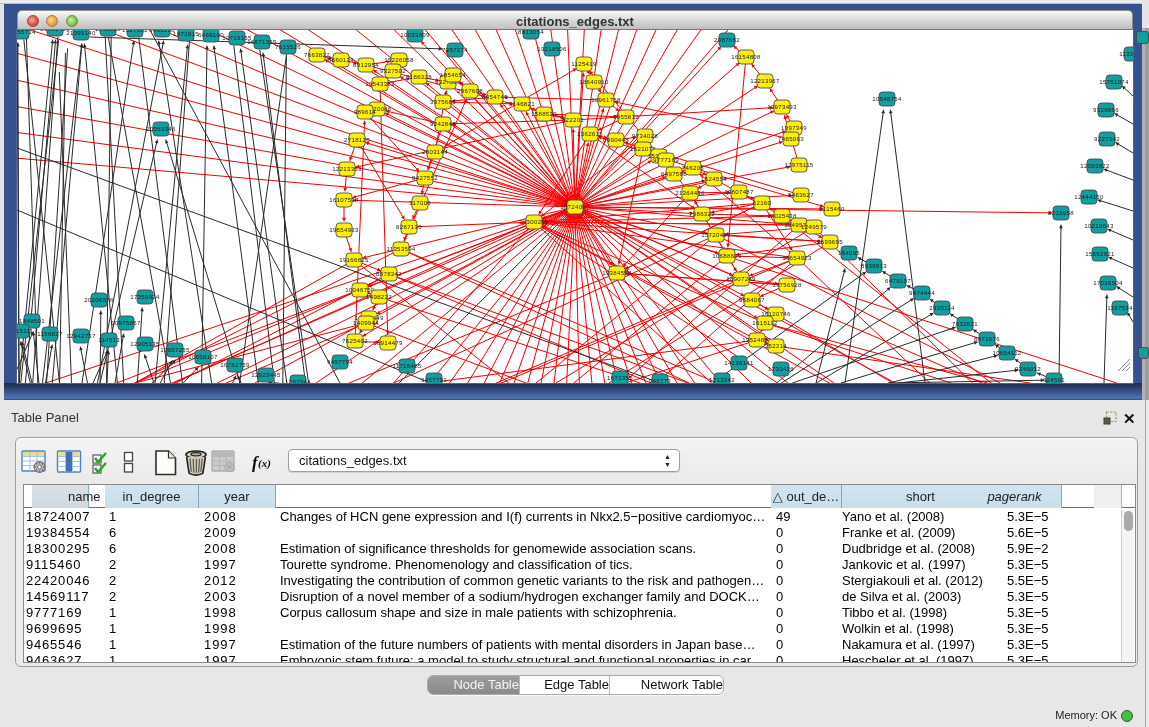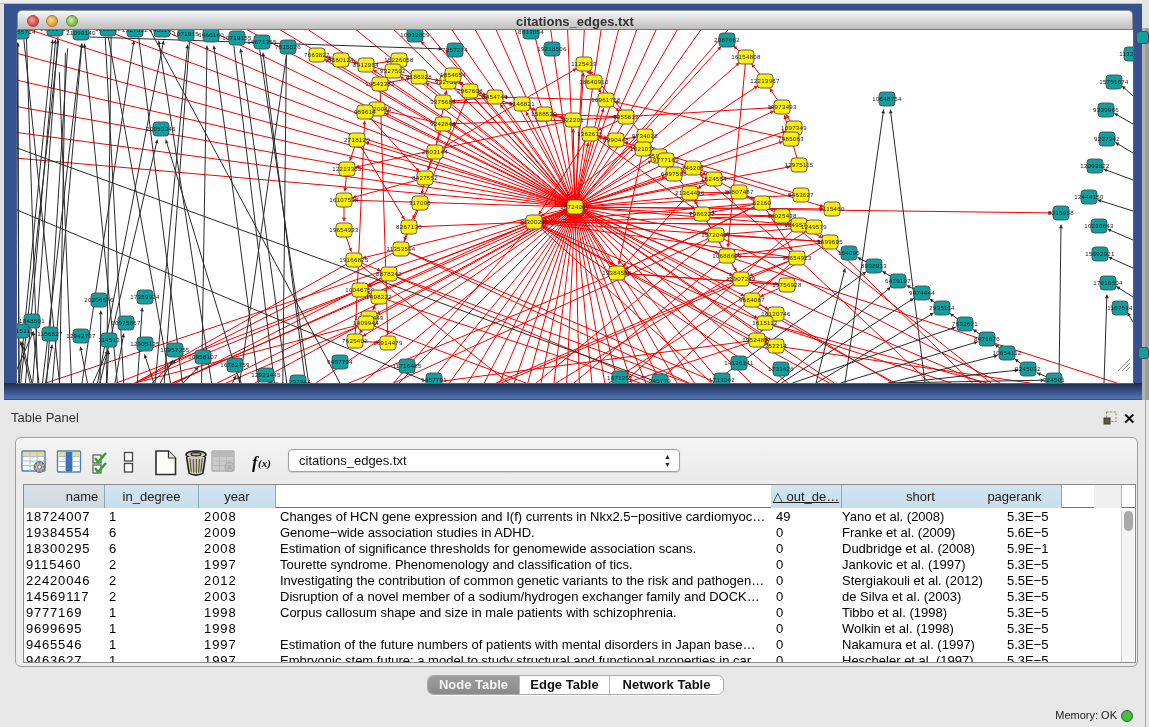"name" div.th { left: 0 -> 8px; width: 81px -> 57px }
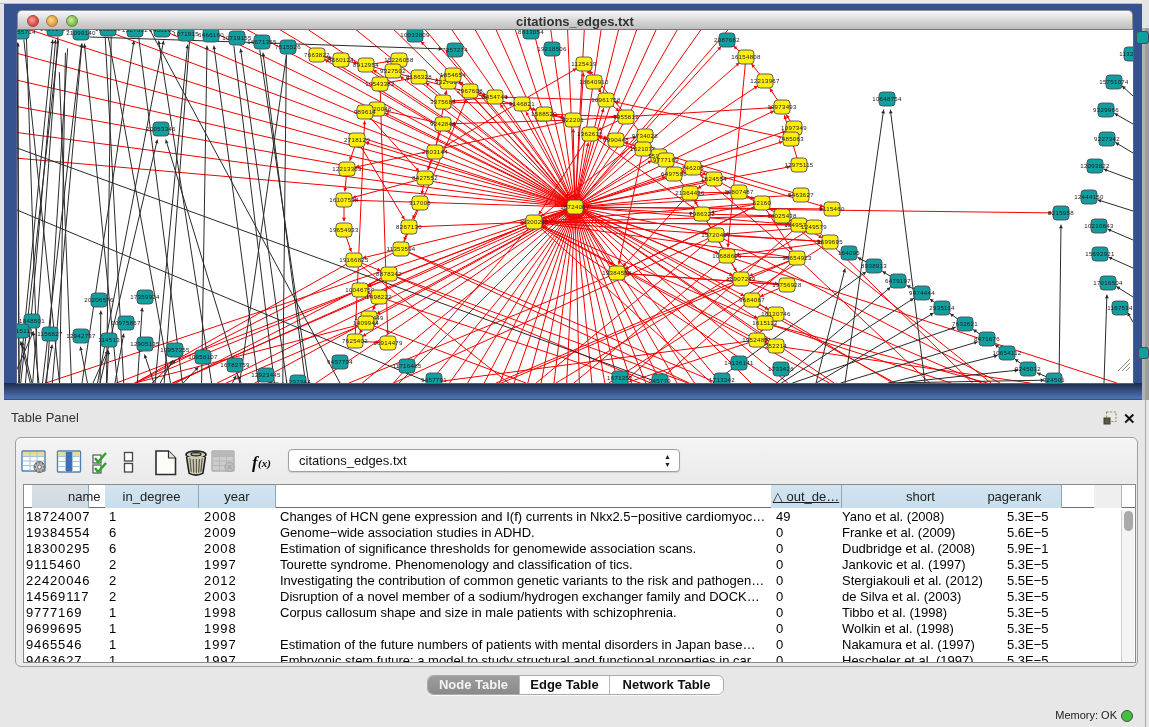"△ out_de…" div.th { text-decoration: underline -> none }
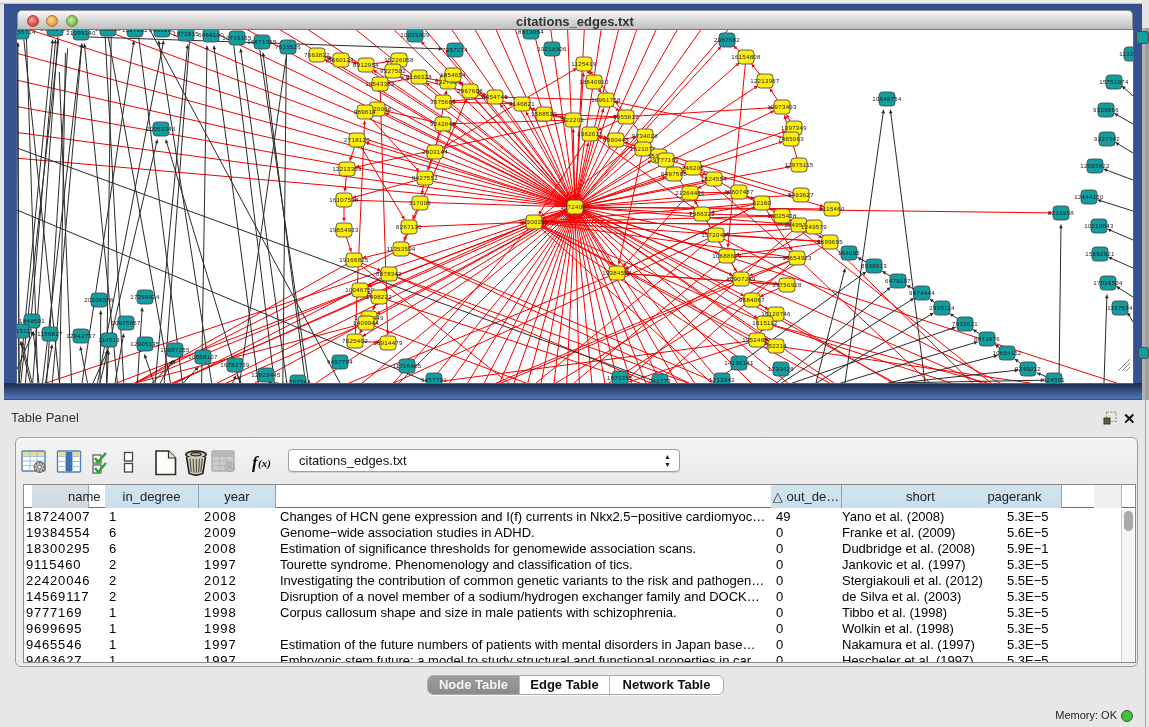"pagerank" div.th { font-style: none -> italic }
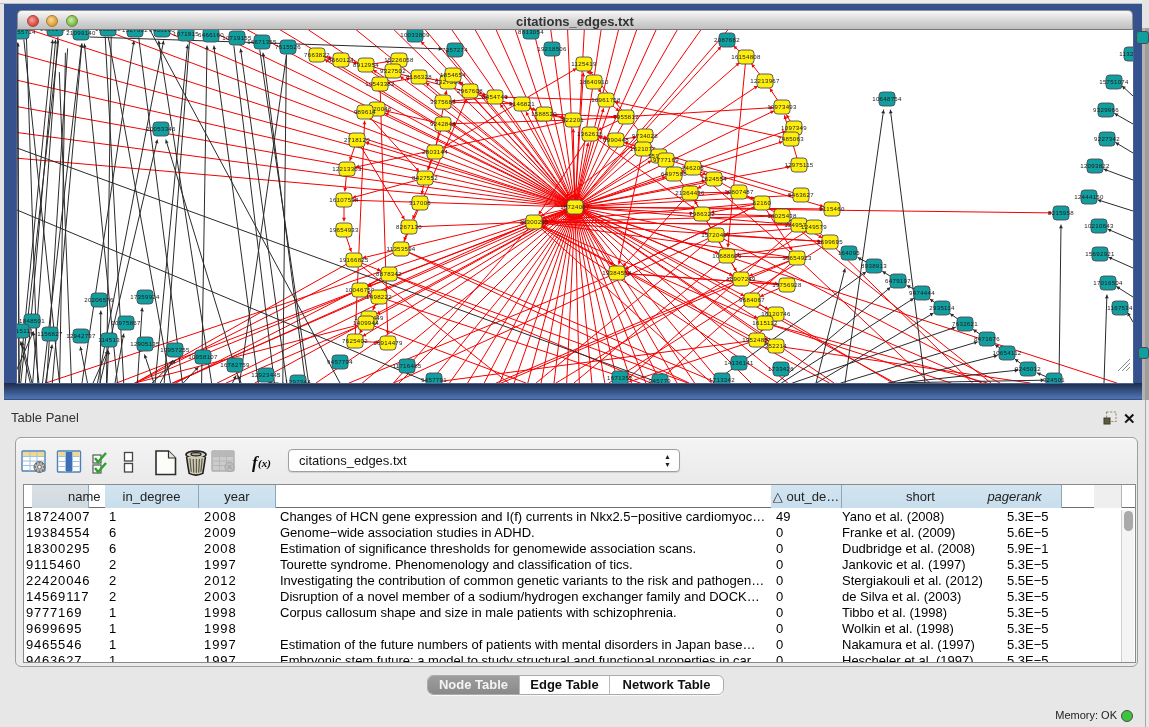"Genome−wide association studies in ADHD." div.c3 { html: <div>Genome−wide association studies in ADHD.</div> -> none }
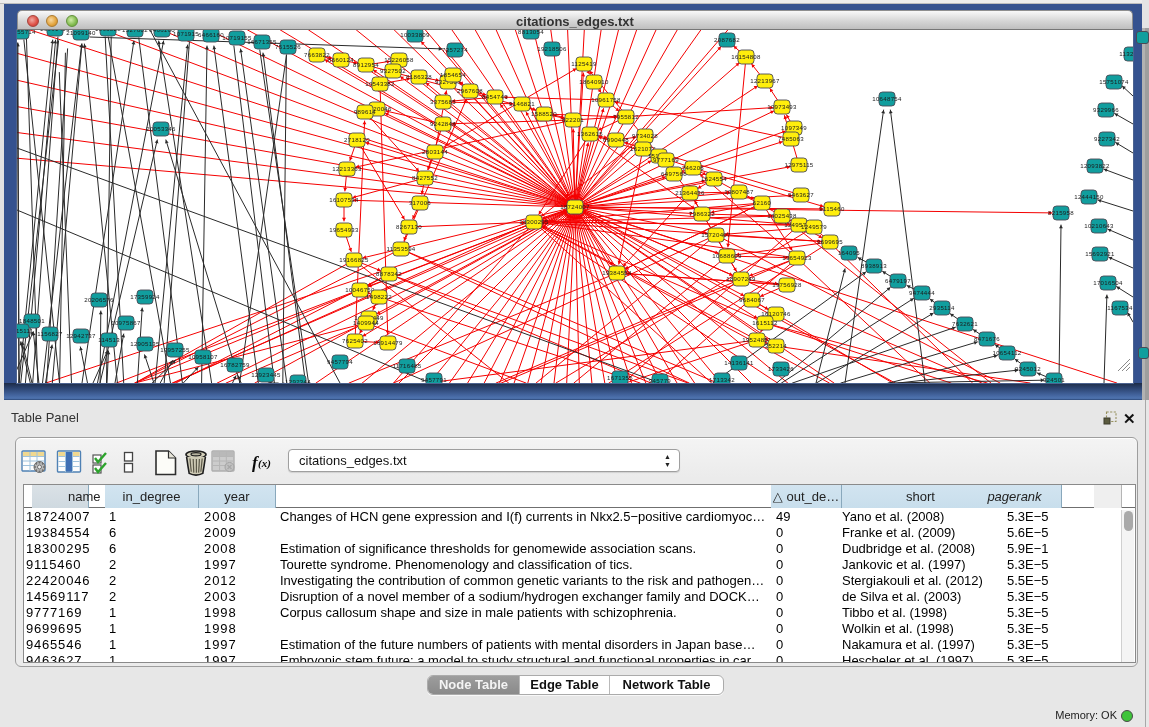"5.9E−1" div.c6 { text: 1 -> 2 }
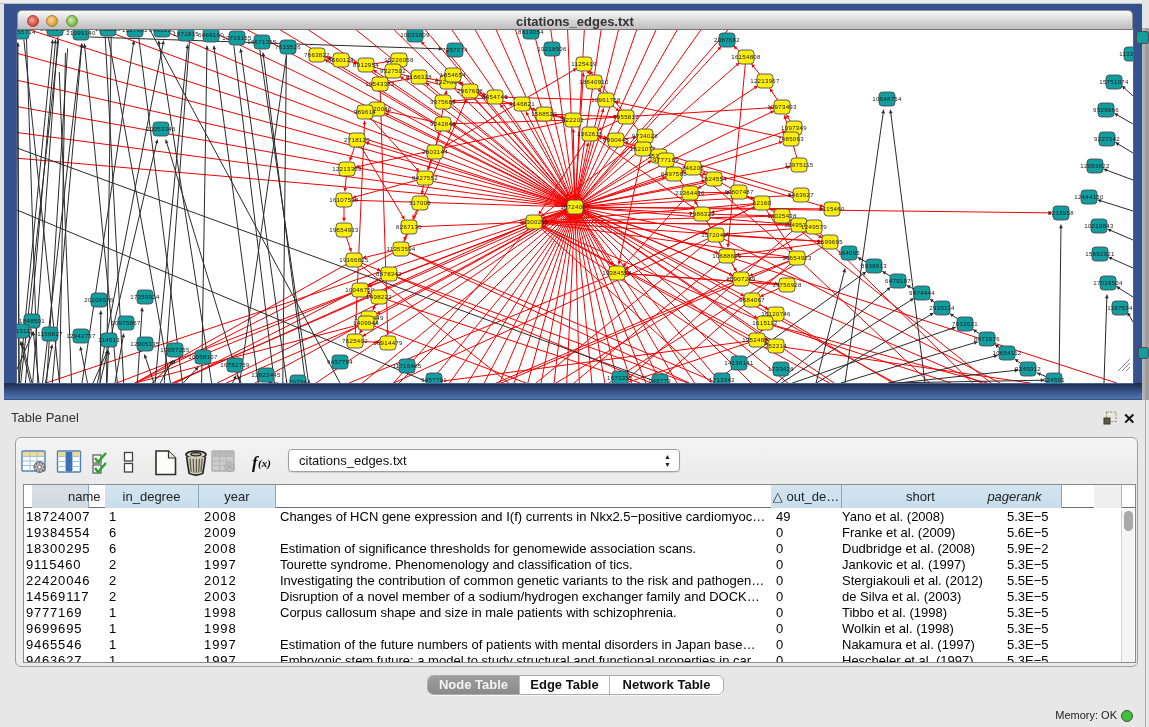"Node Table" .tab { font-weight: bold -> none; text-align: center -> right }
